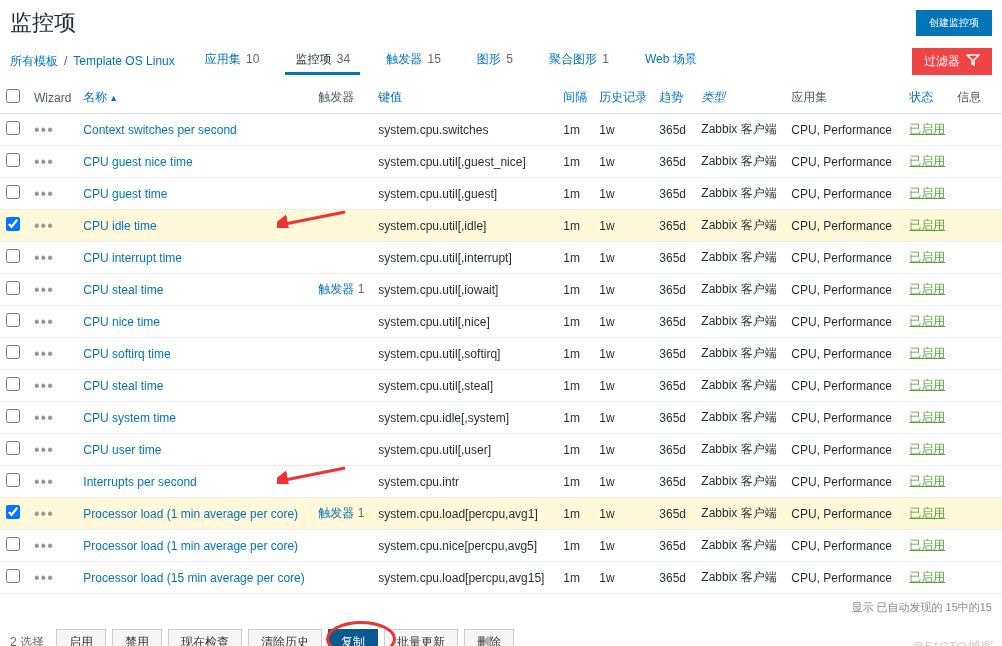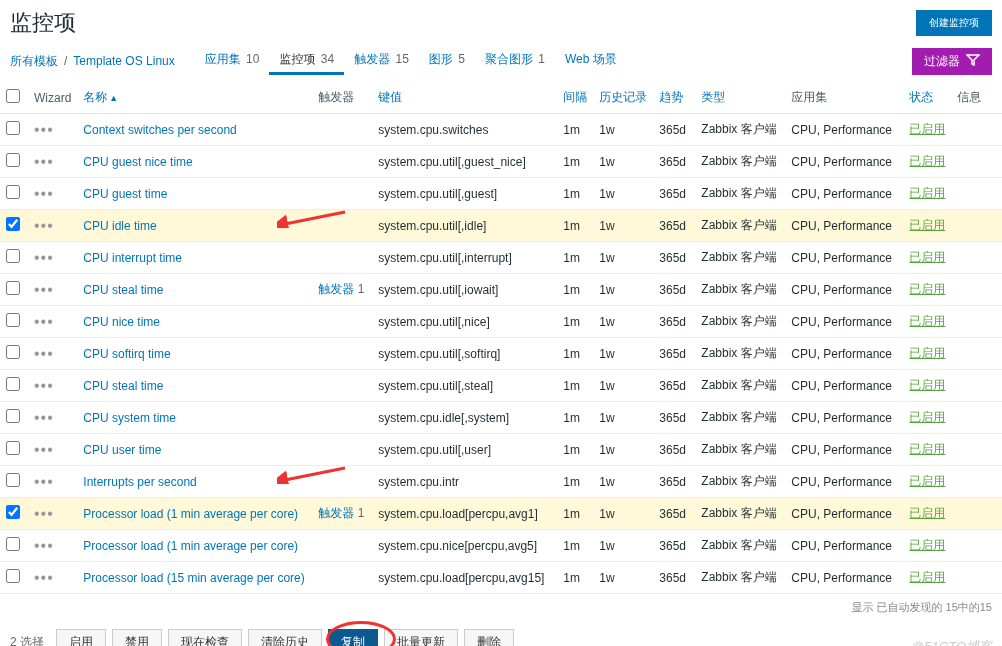"应用集 10" .subnav .tabs { gap: 0 -> 16px }
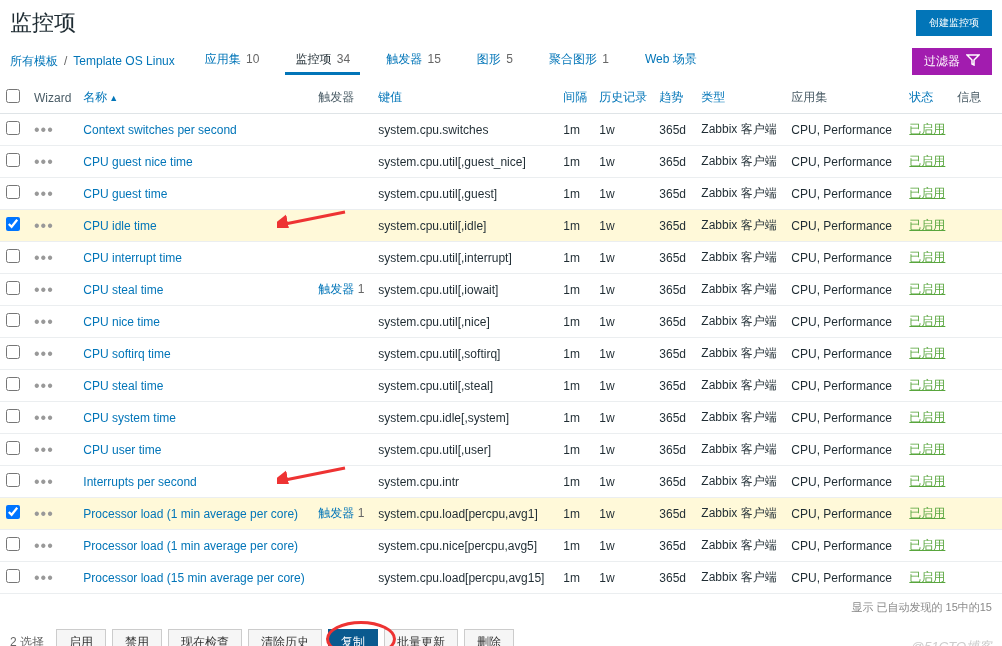"过滤器" .filter-btn { background: #a21caf -> #ef4444 }
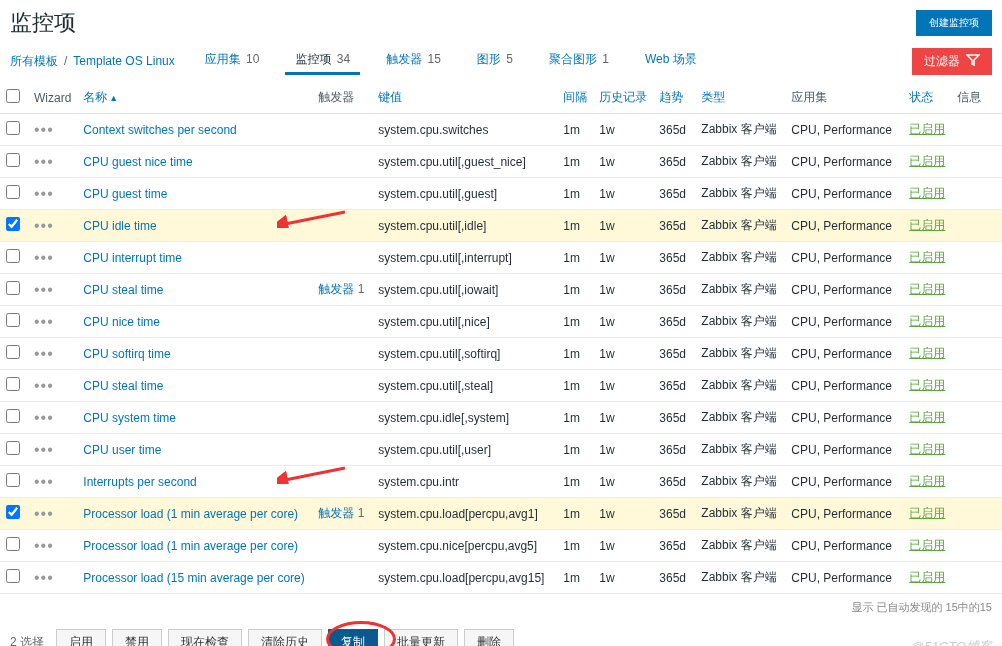"类型" .col-type { font-style: none -> italic }
